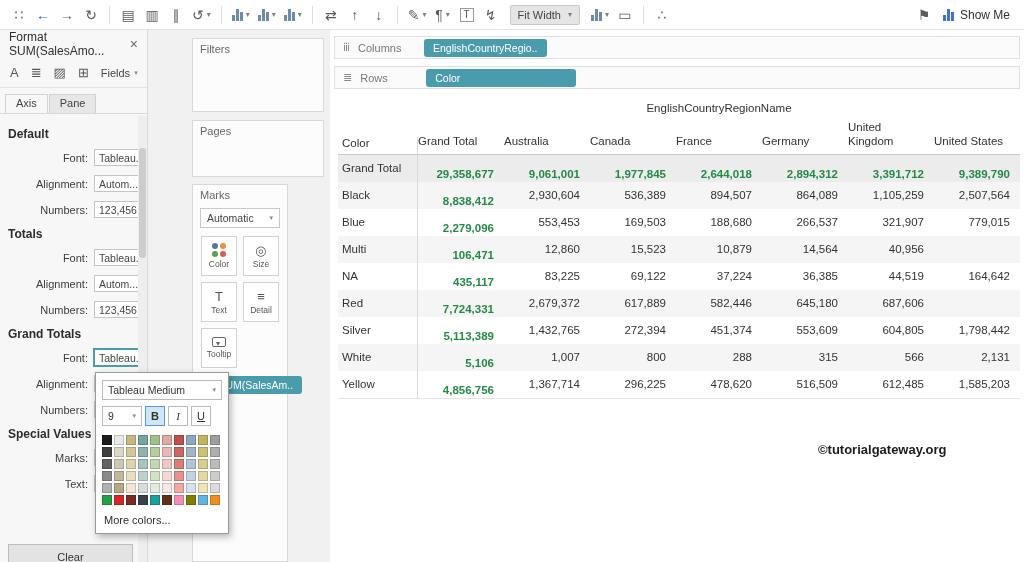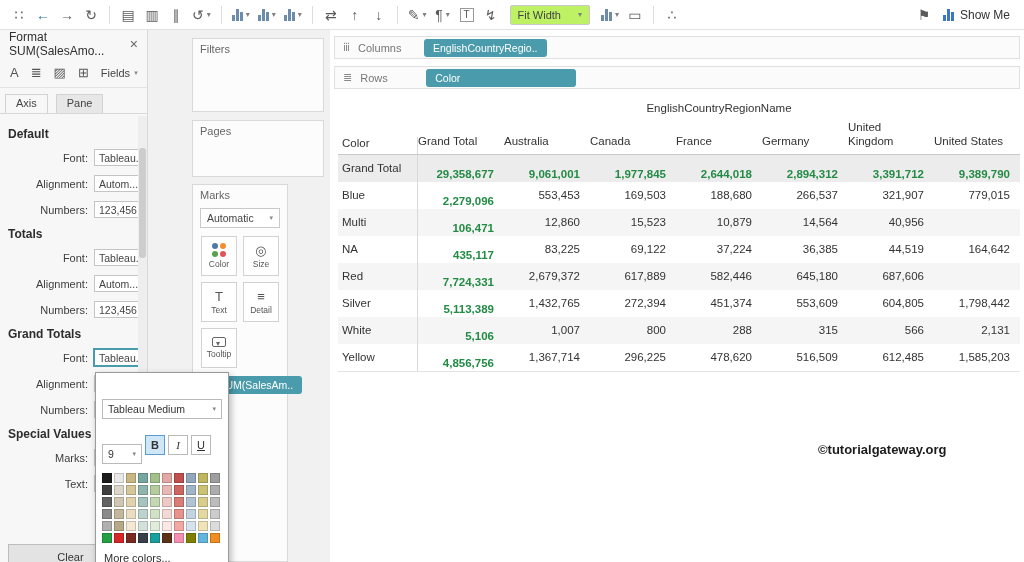"Fit Width" .tb-select { background: #bef264 -> #e5e5e5; gap: 16px -> 6px }
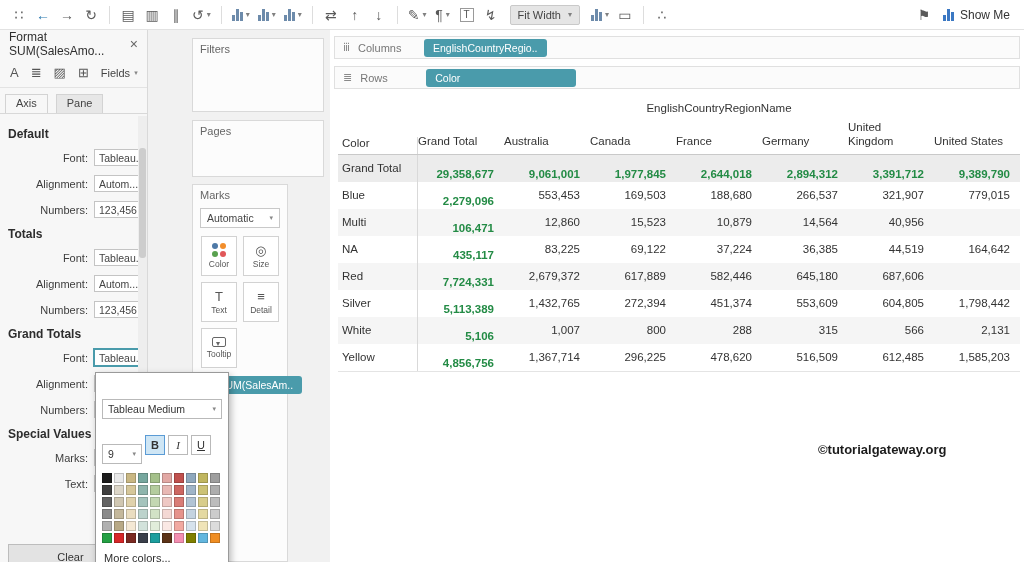"Axis" .fp-tabs { gap: 8px -> 1px }
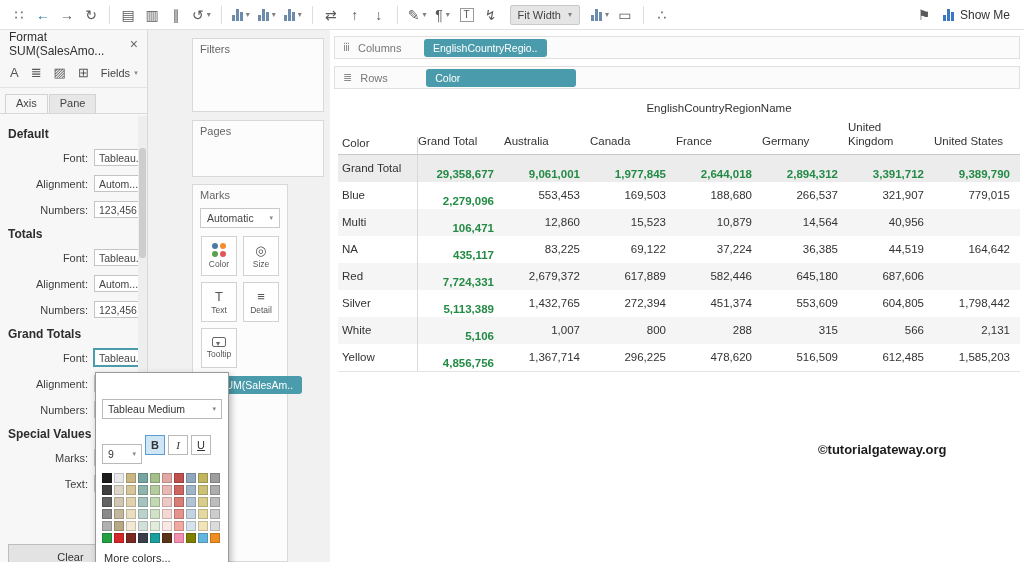"Black" div.trow { html: none -> <div> <div>Black</div> <div>8,838,412</div> <div>2,930,604</div> <div>536,389</div> <div>894,507</div> <div>864,089</div> <div>1,105,259</div> <div>2,507,564</div> </div> }
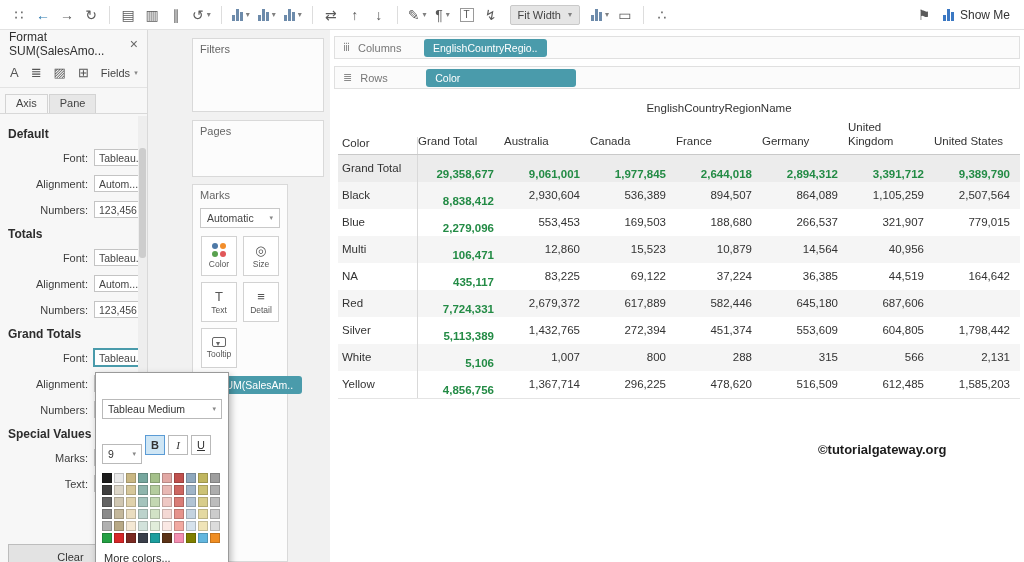"Tableau Medium" .fpop-select { margin-top: 19px -> none }
